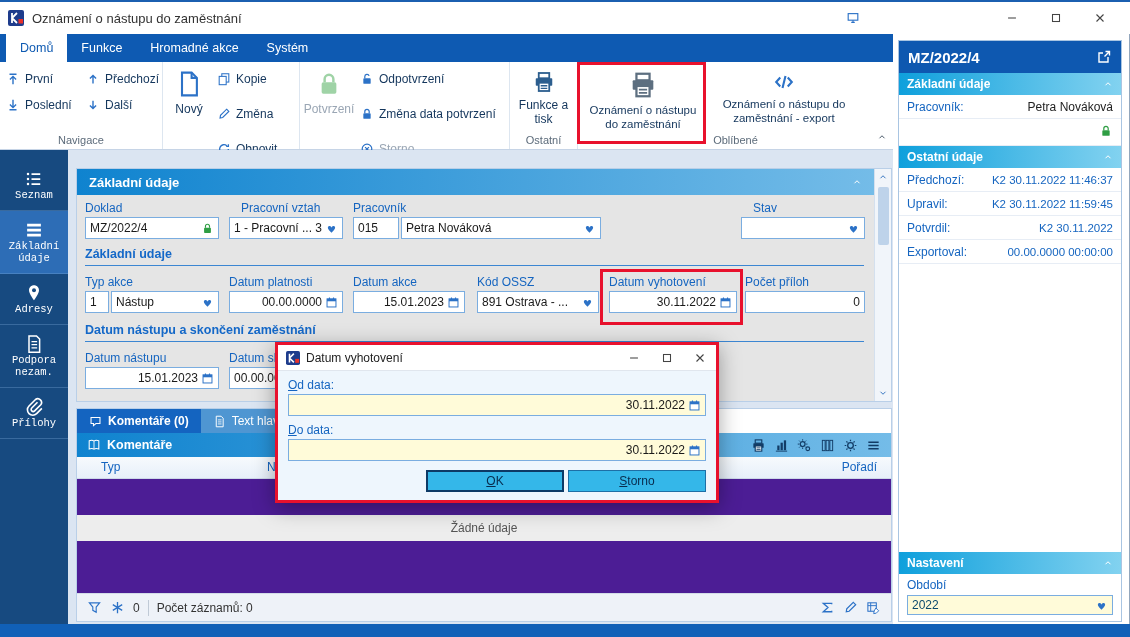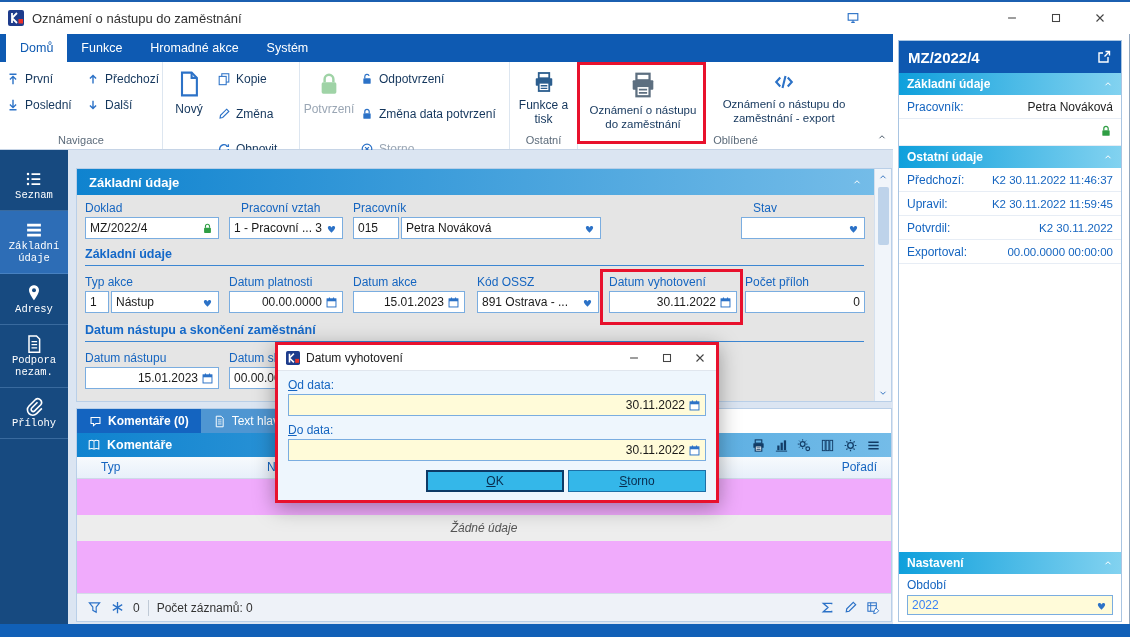"Žádné údaje" .bbody { background: #f0abfc -> #4c1d95; font-style: italic -> none }
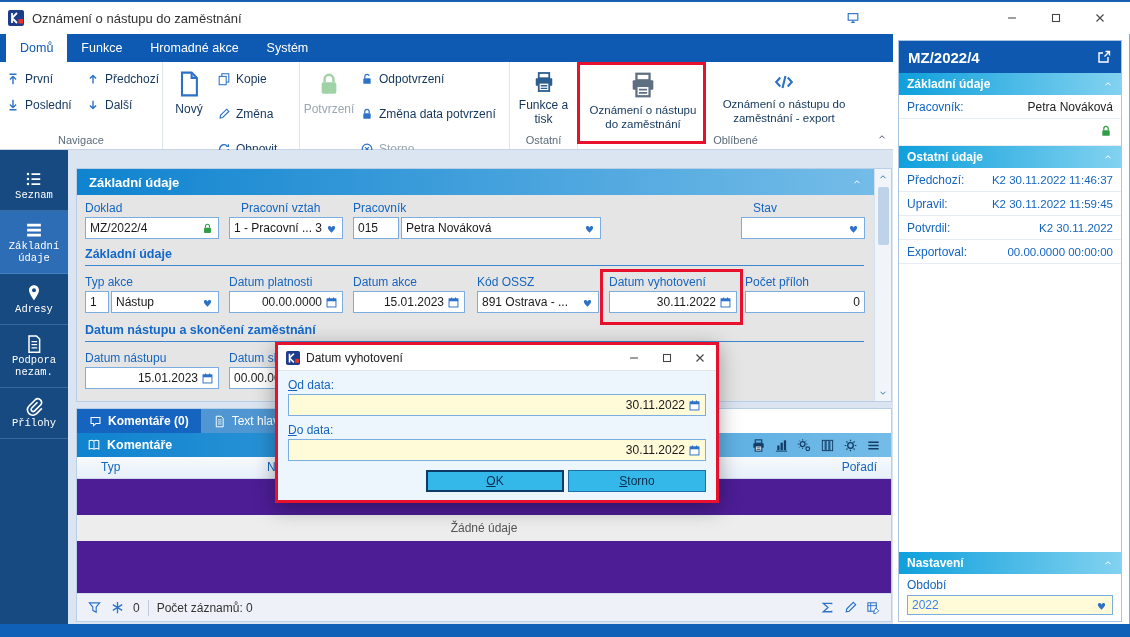"2022" .fi2 { color: #3b82f6 -> #0c4a6e }
